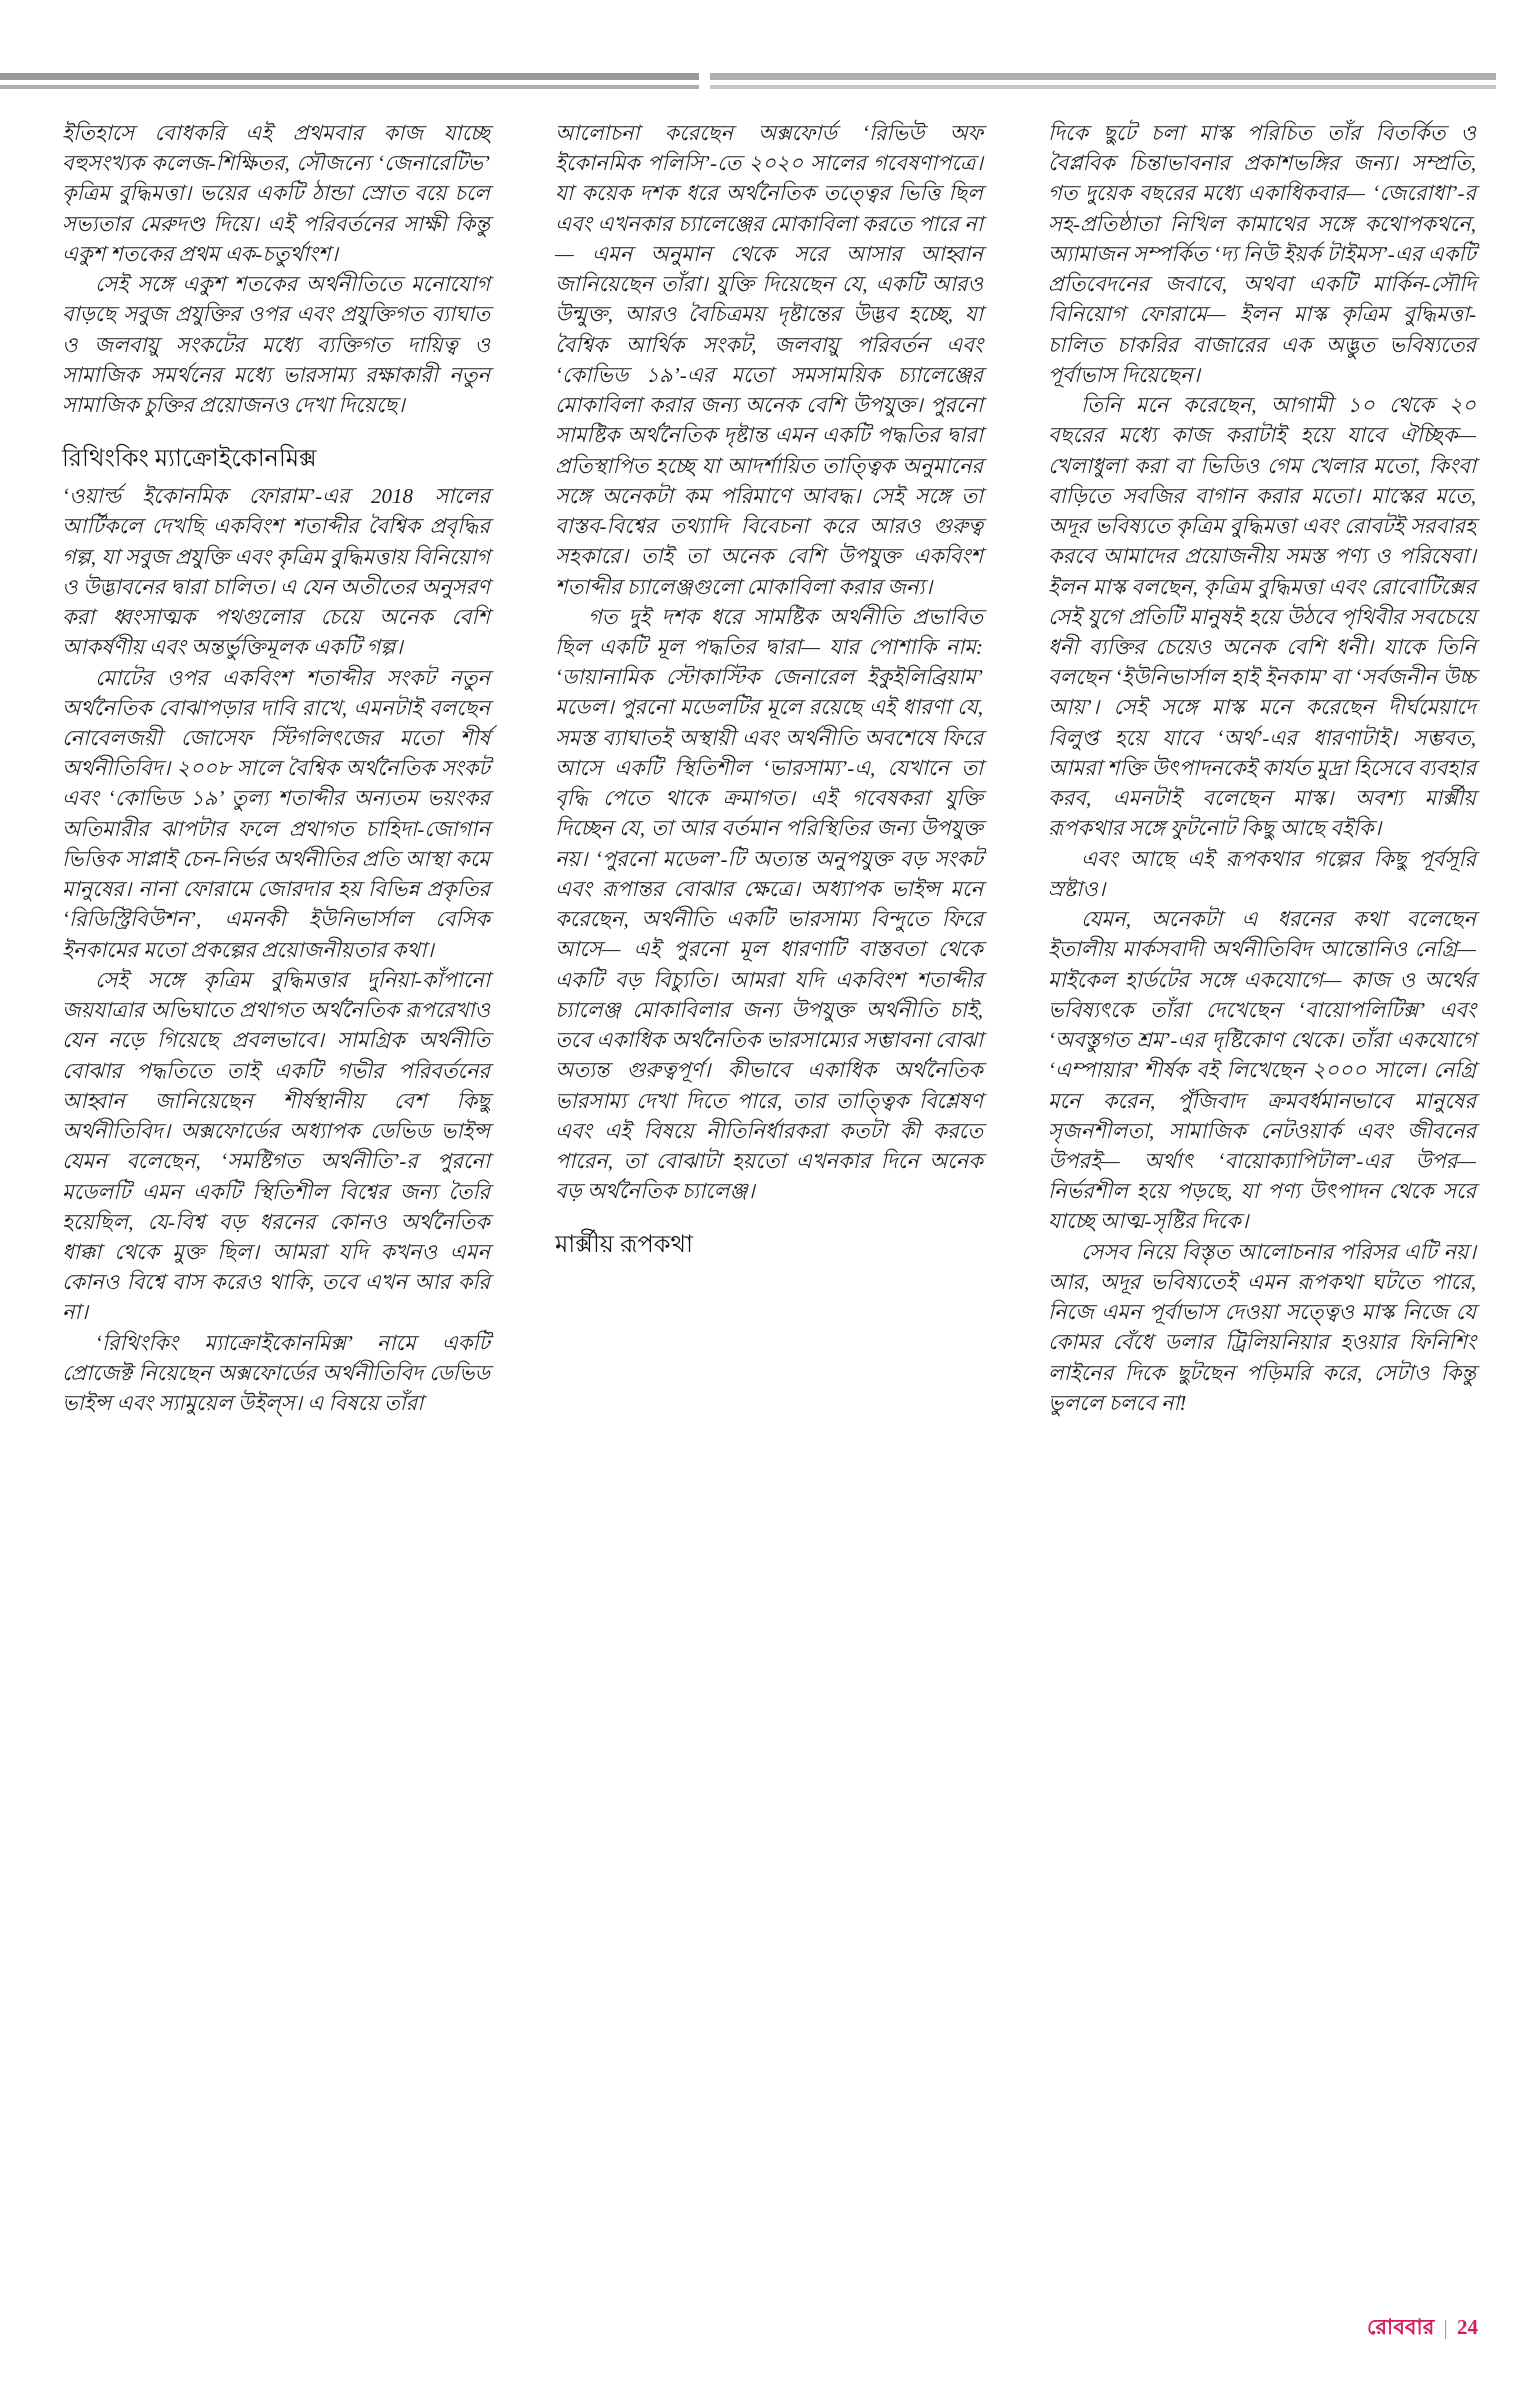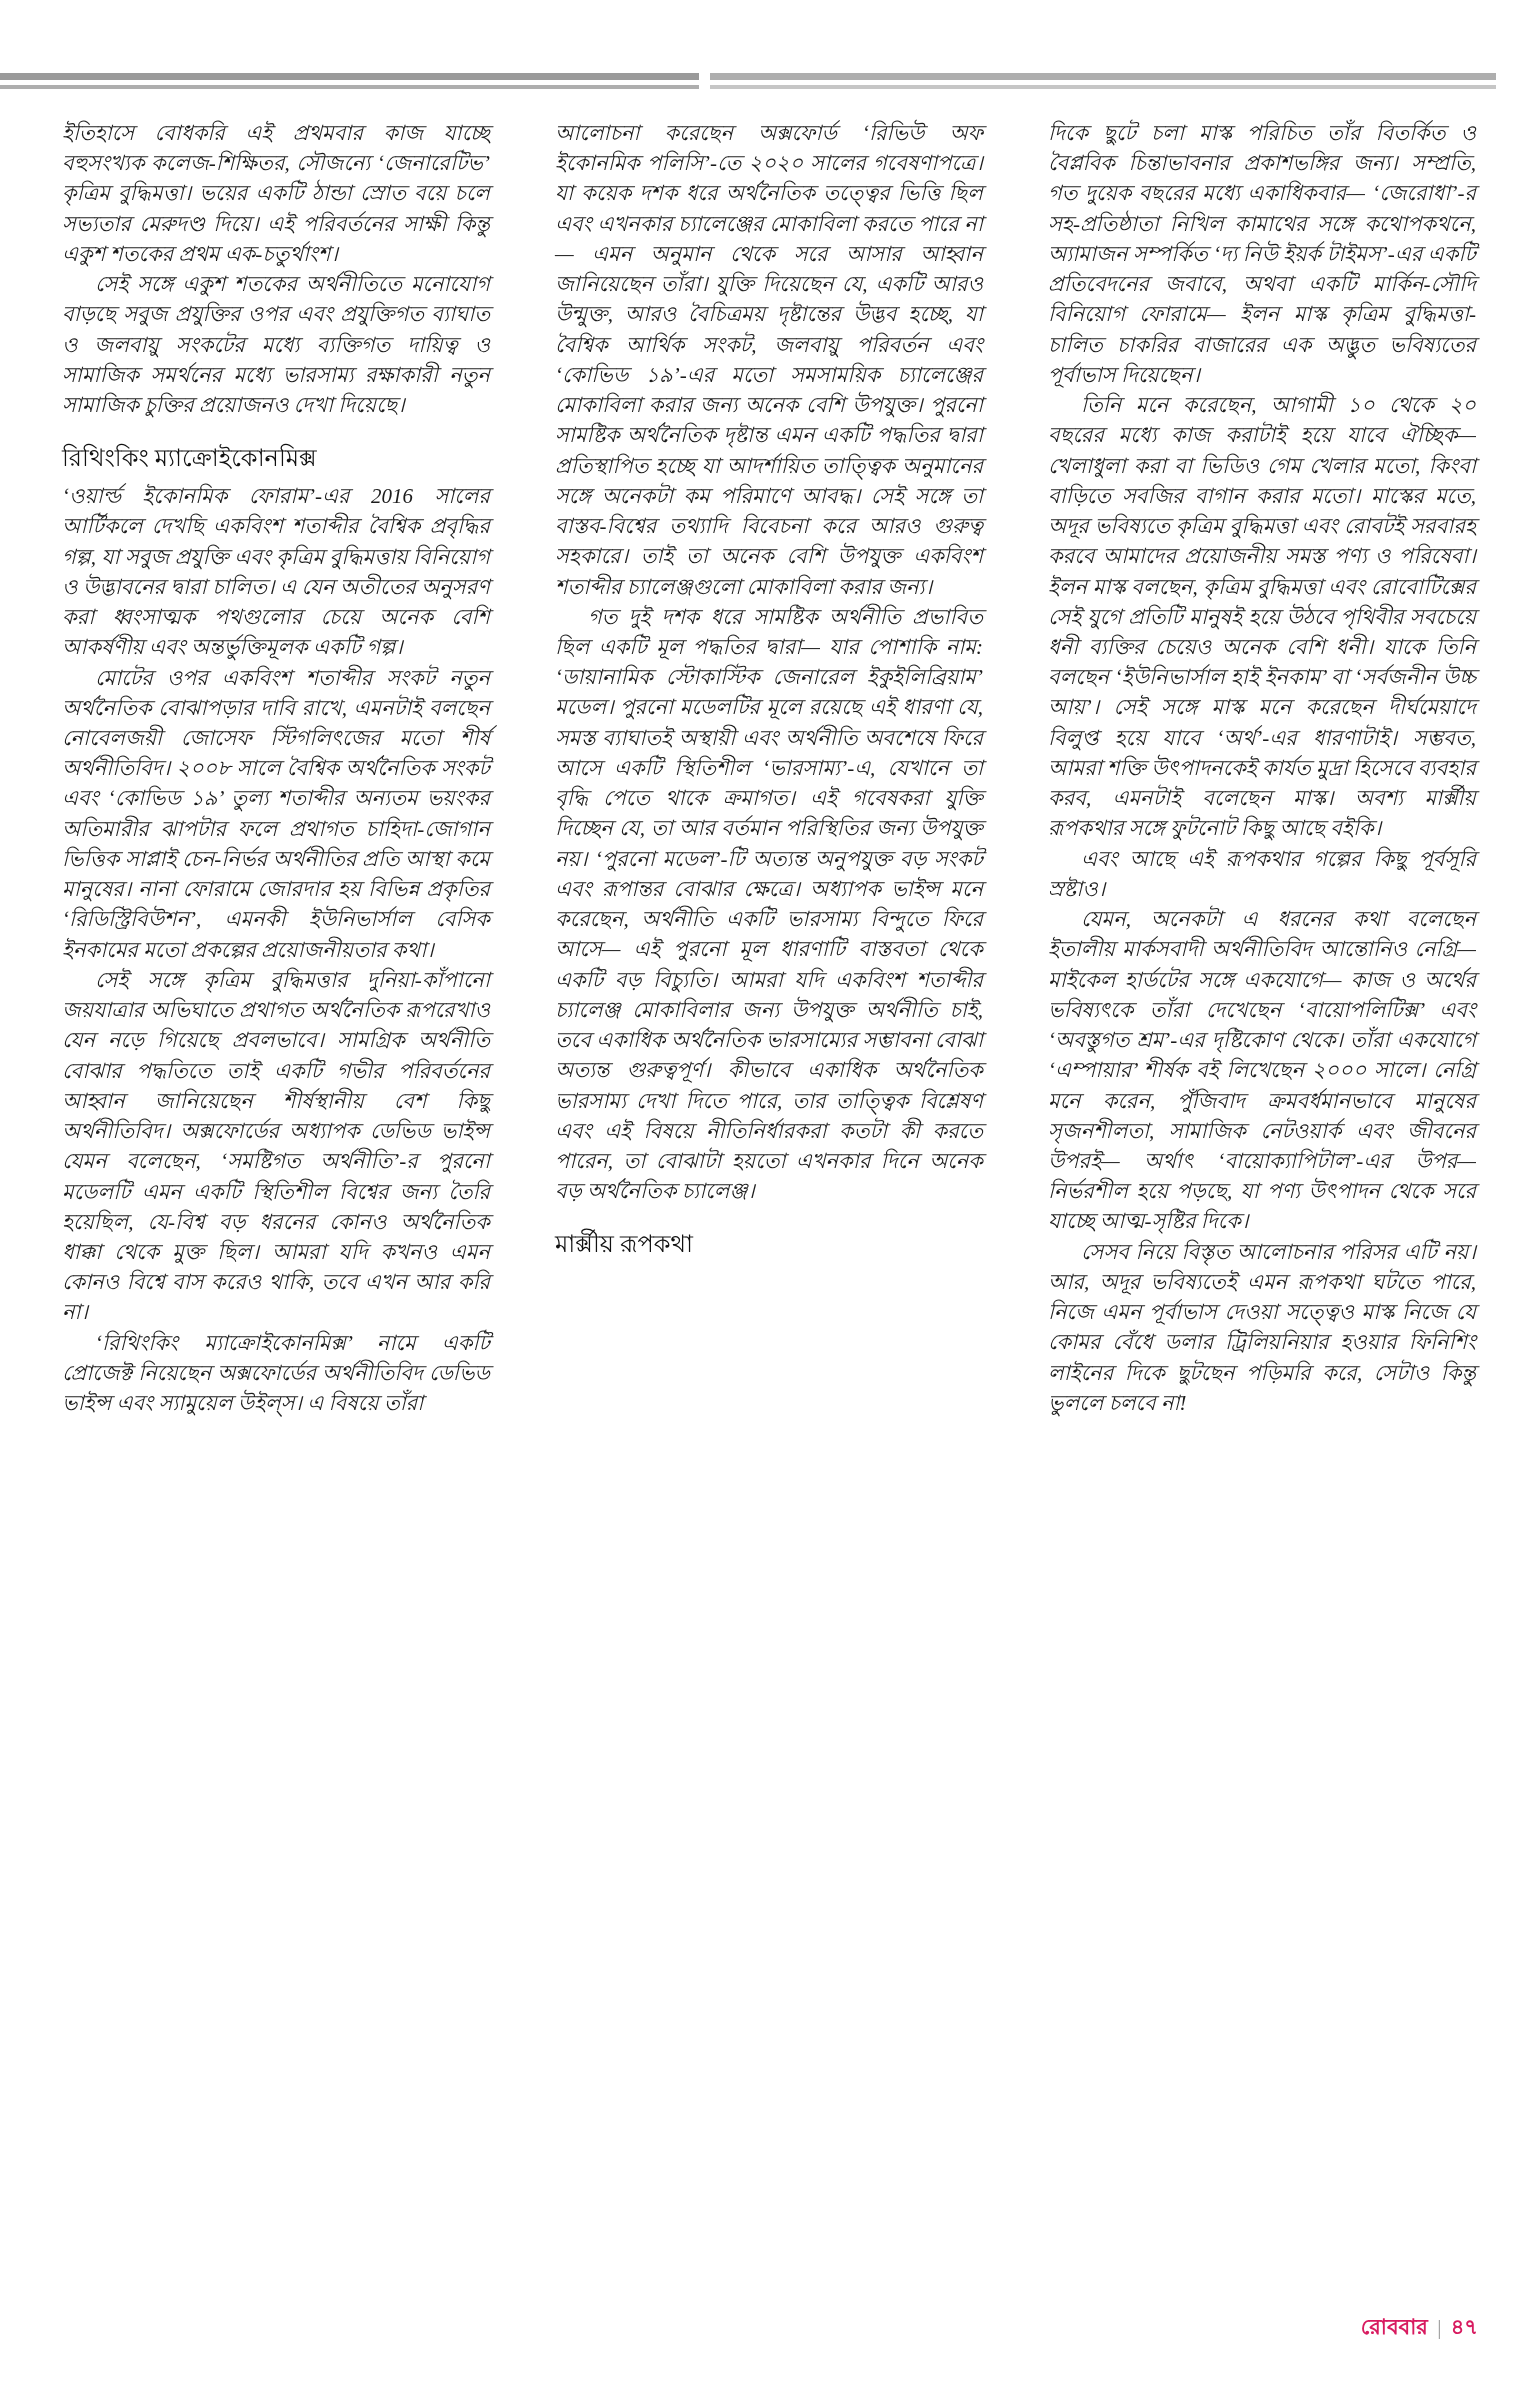"‘ওয়ার্ল্ড ইকোনমিক ফোরাম’-এর 2016 সালের" p.col-para { text: 2016 -> 2018 }
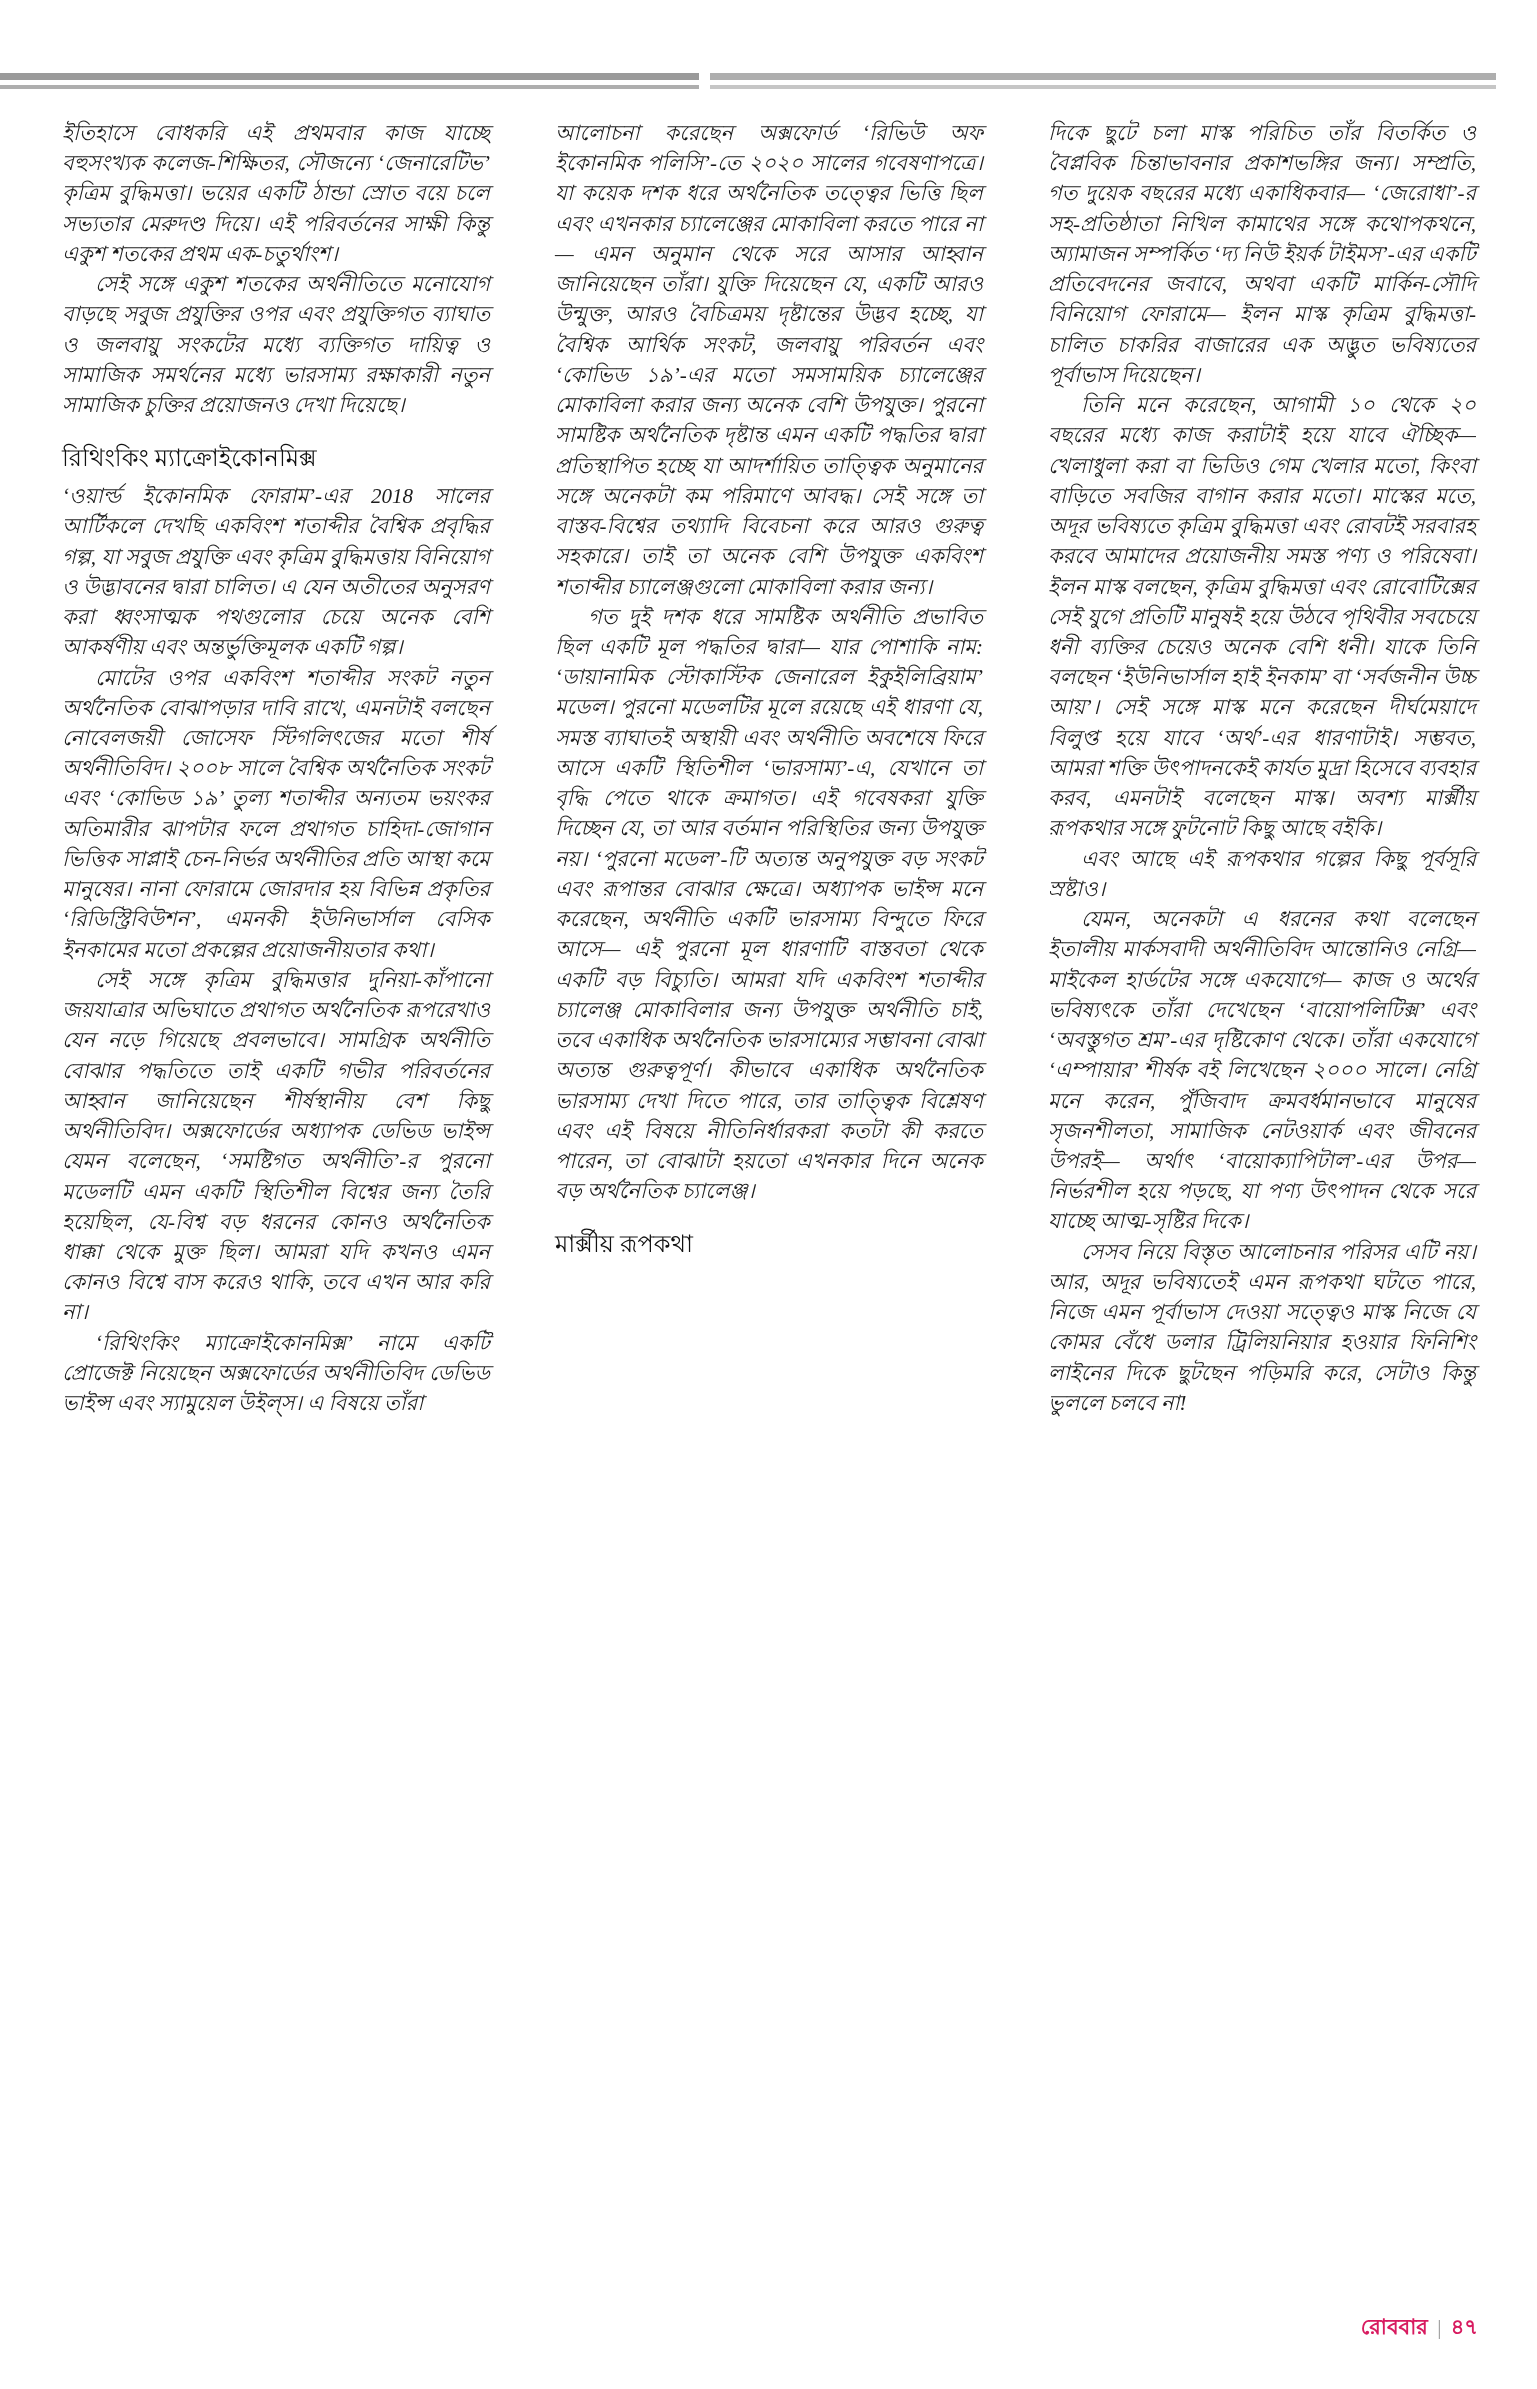"৪৭" span.pagenum { text: ৪৭ -> 24 }
